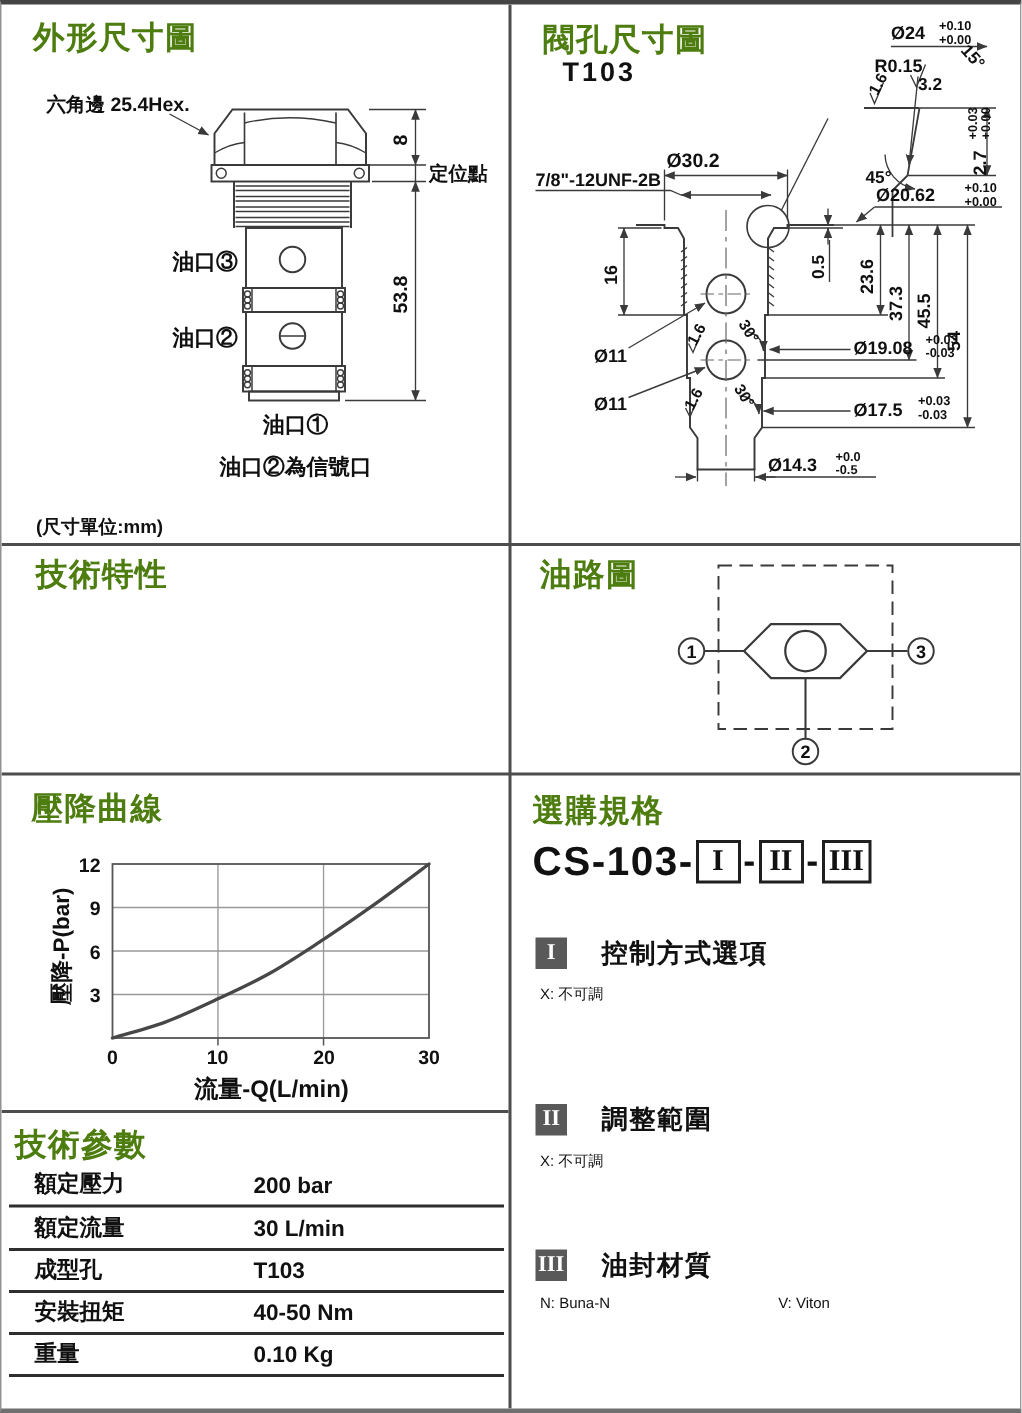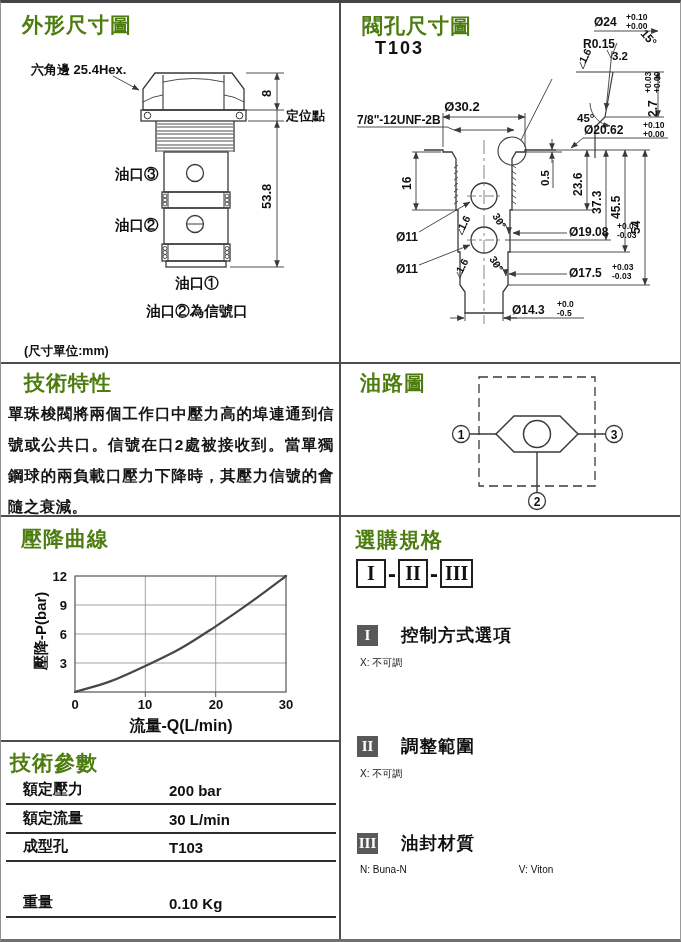"單珠梭閥將兩個工作口中壓力高的埠連通到信號或公共口。信號在口2處被接收到。當單獨" p.feat-body { html: <p>單珠梭閥將兩個工作口中壓力高的埠連通到信號或公共口。信號在口2處被接收到。當單獨鋼球的兩負載口壓力下降時，其壓力信號的會隨之衰減。</p> -> none }
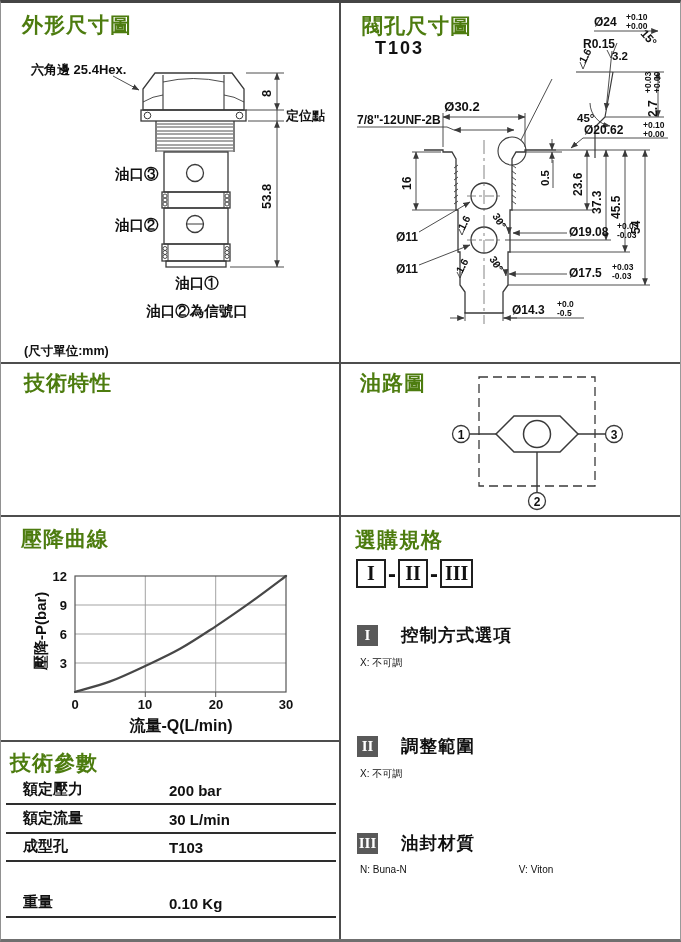"CS-103-" span.model-prefix { html: none -> <span>CS-103-</span> }
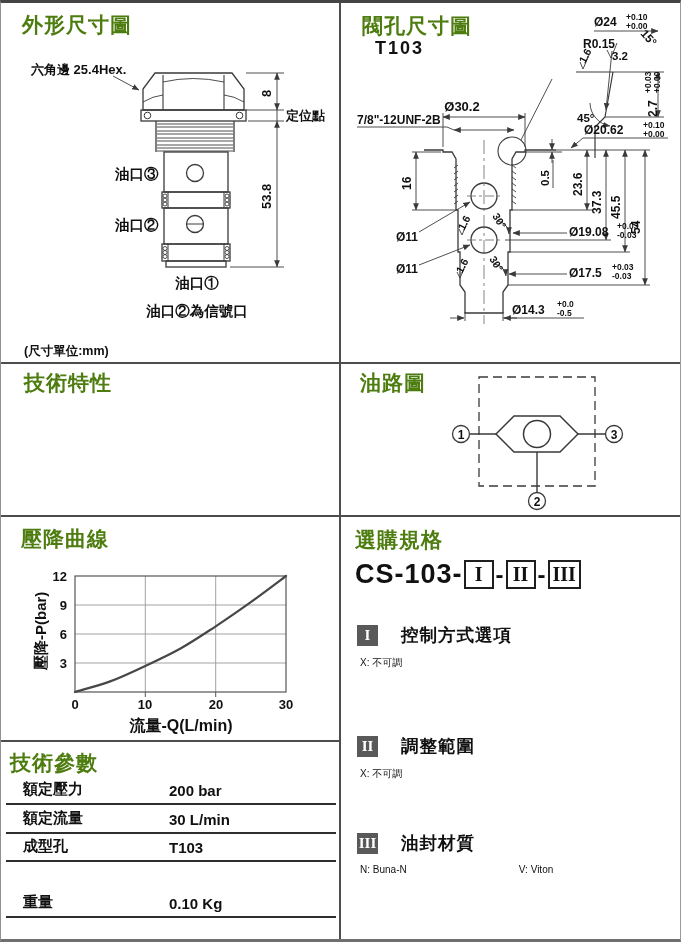"安裝扭矩" div.p-row { html: none -> <div> <span>安裝扭矩</span> <span>40-50 Nm</span> </div> }
